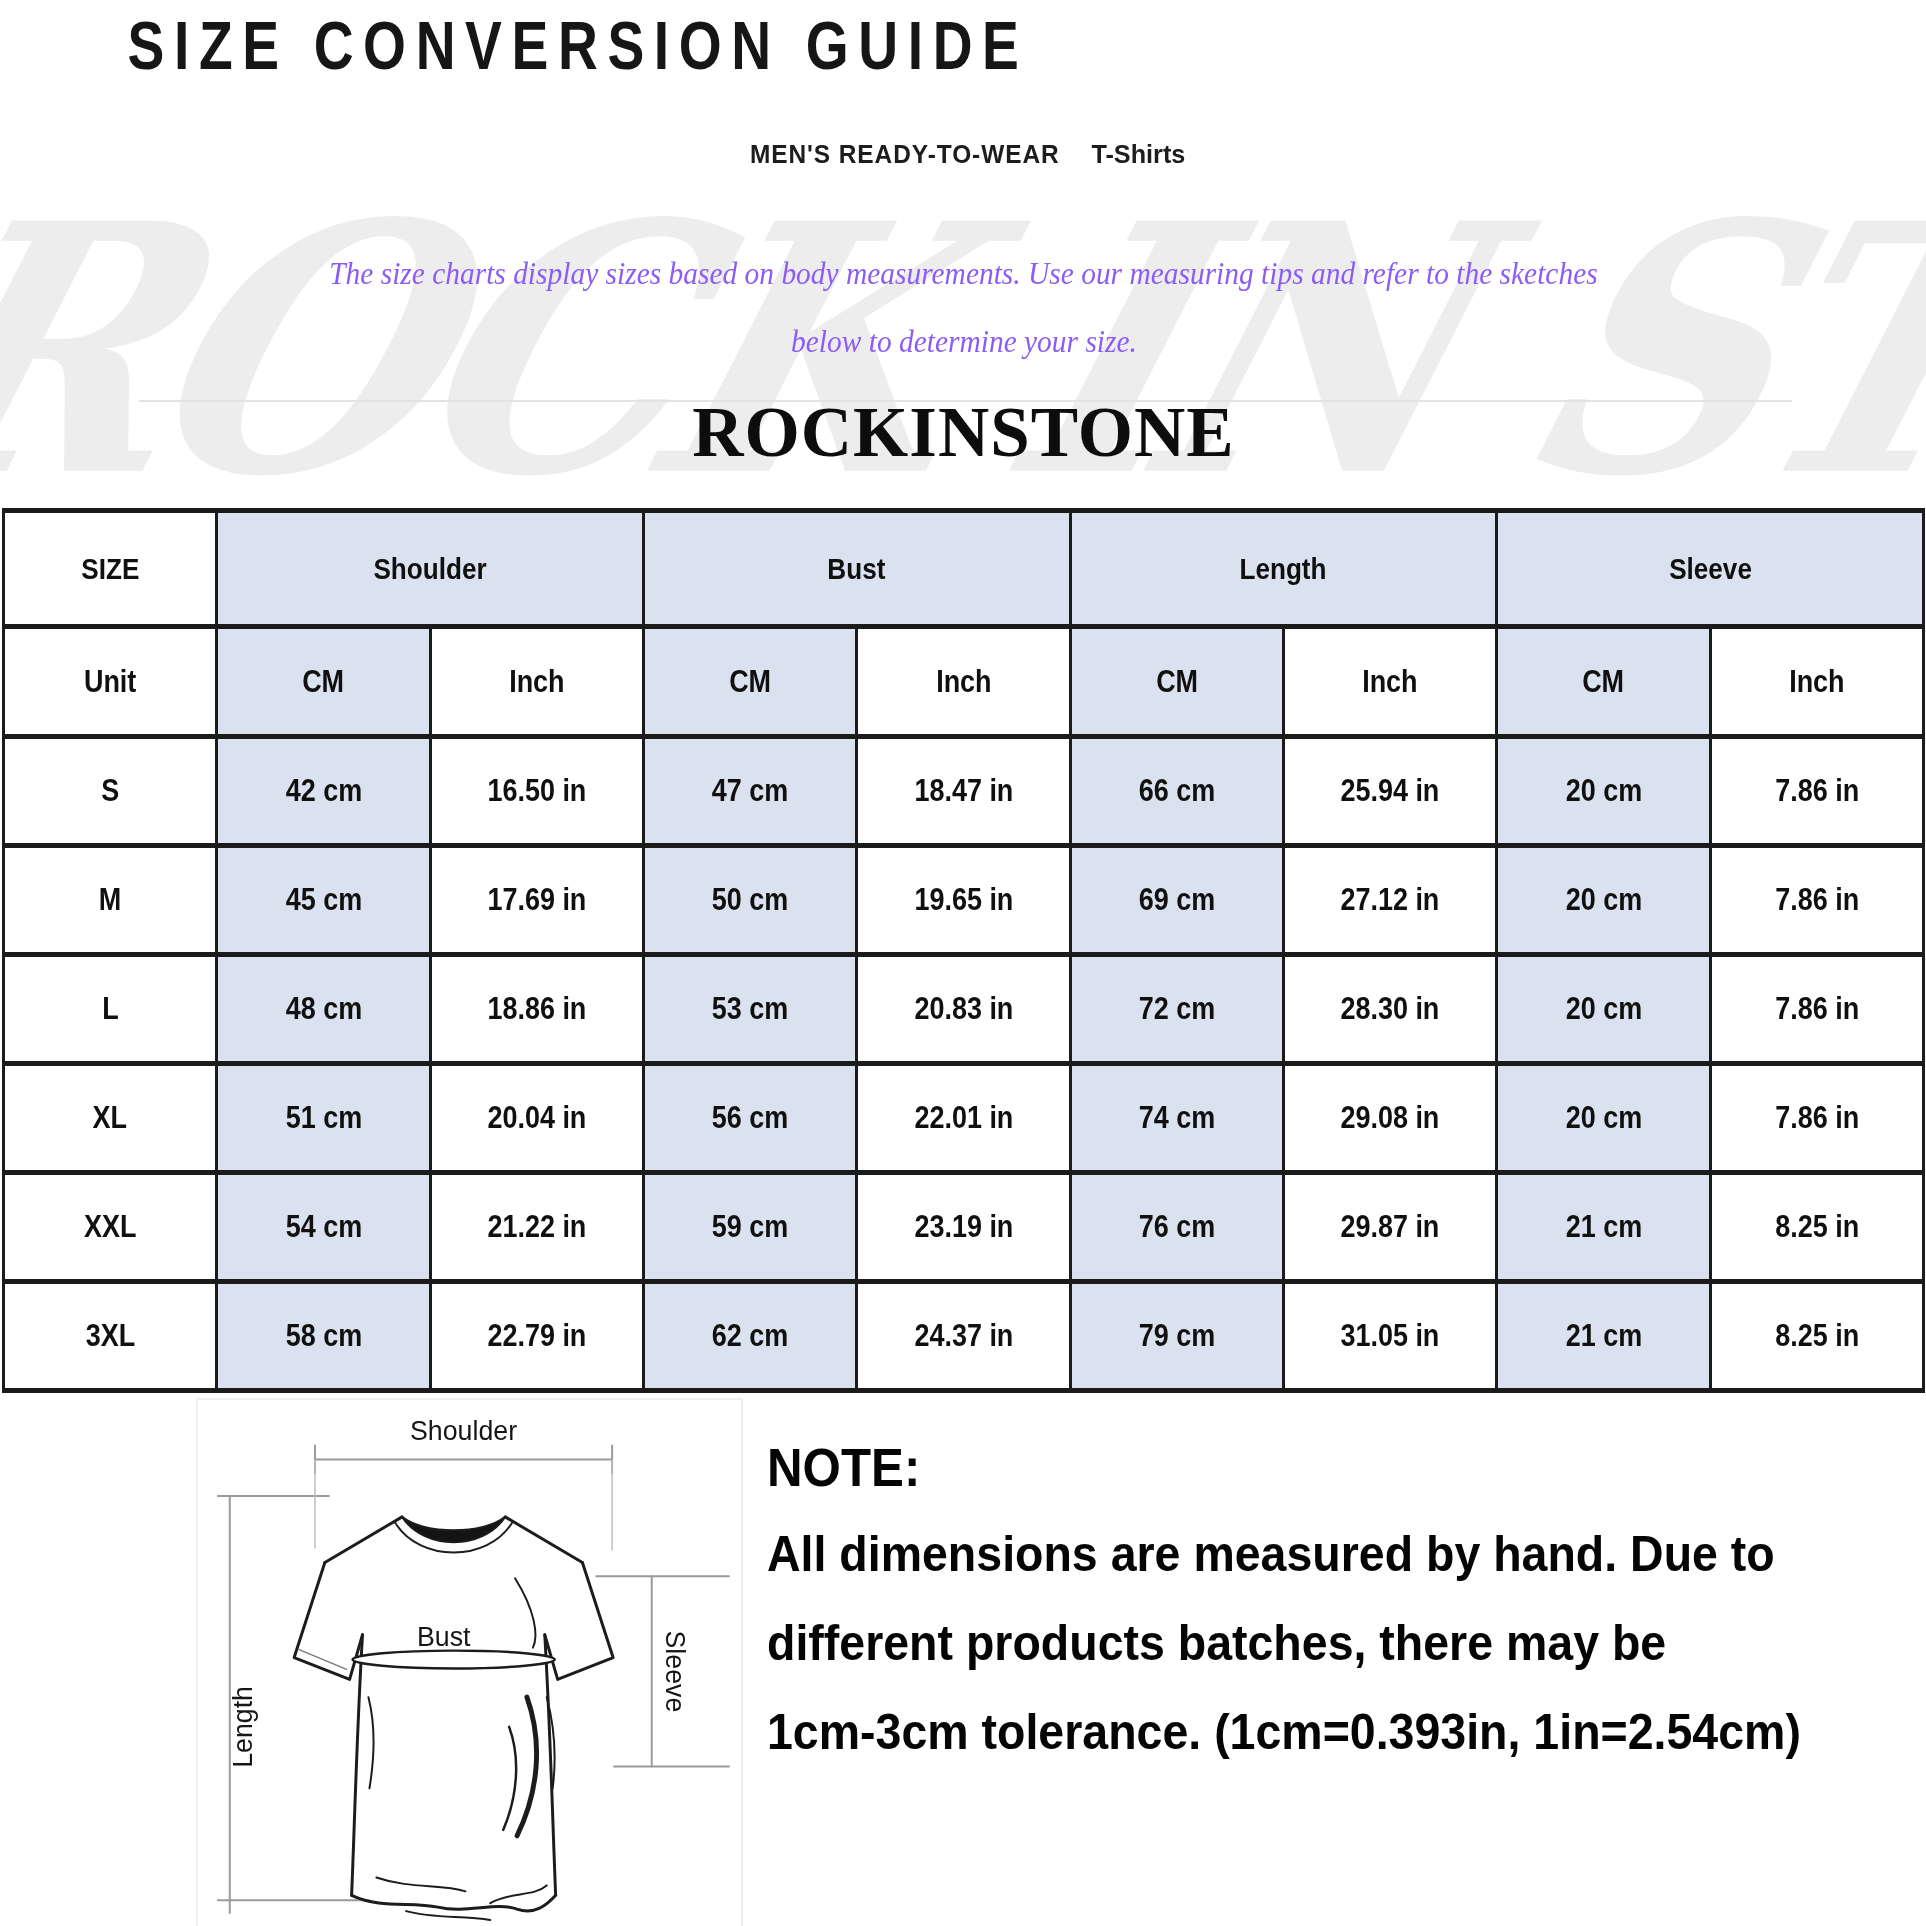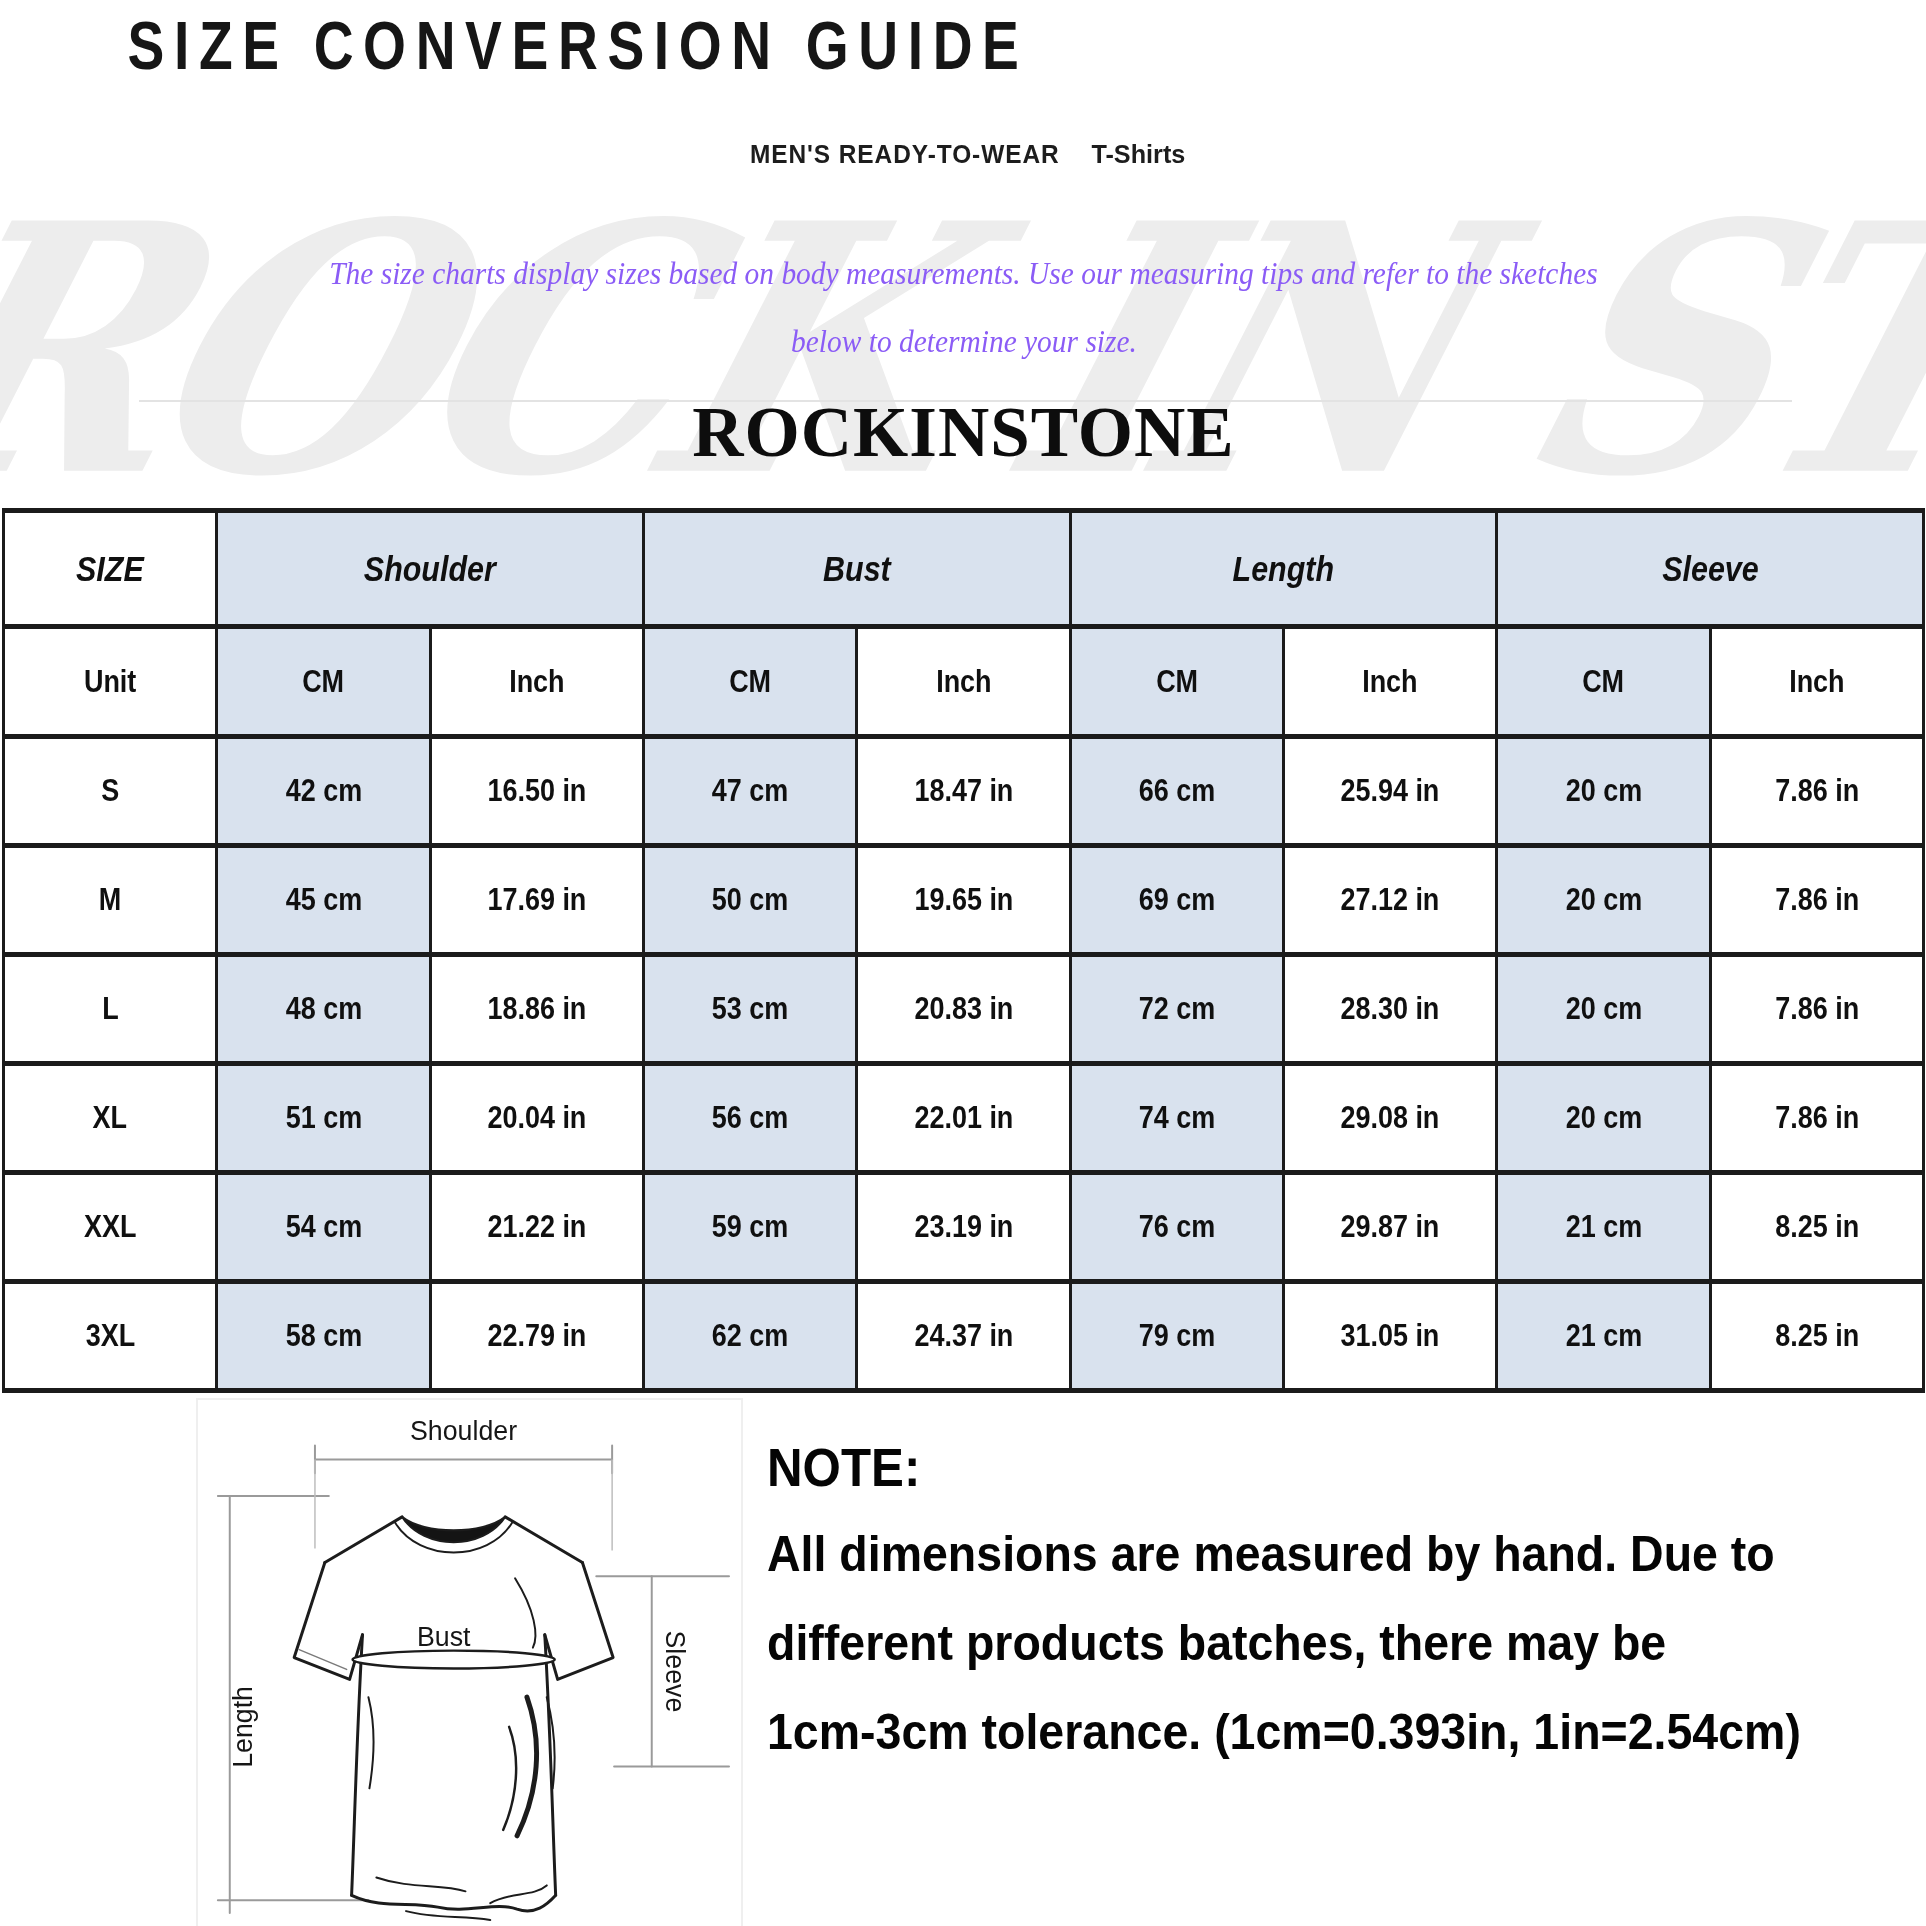"SIZE" .size-table tr.r-head td { font-size: 35px -> 30px; font-style: italic -> none }
